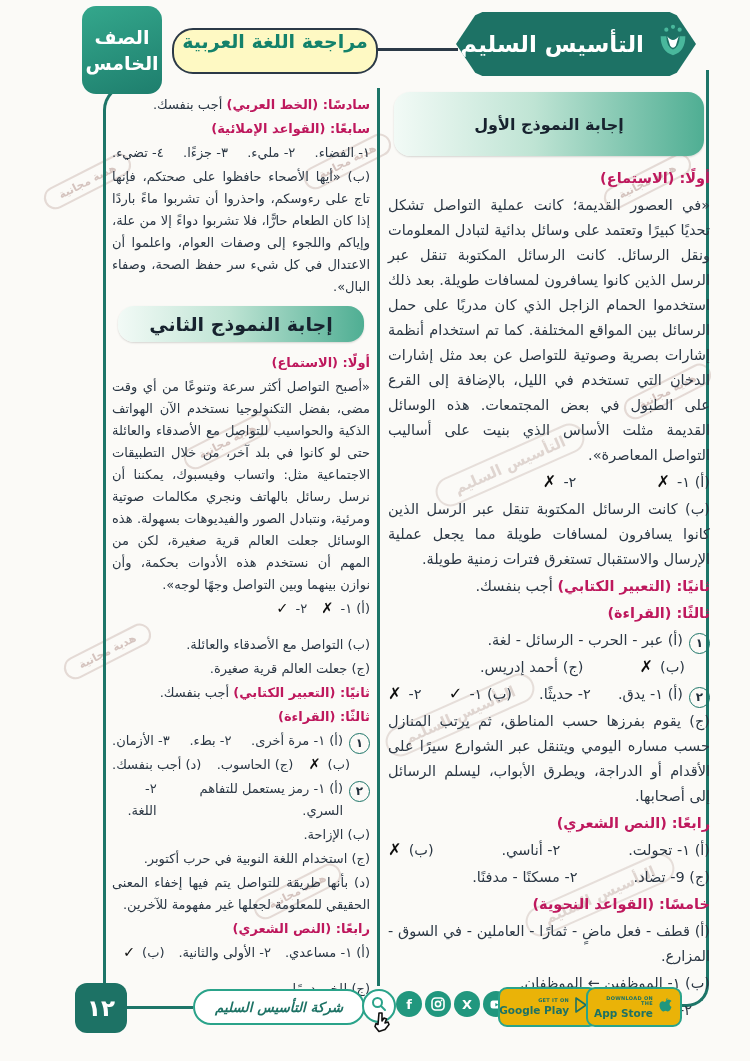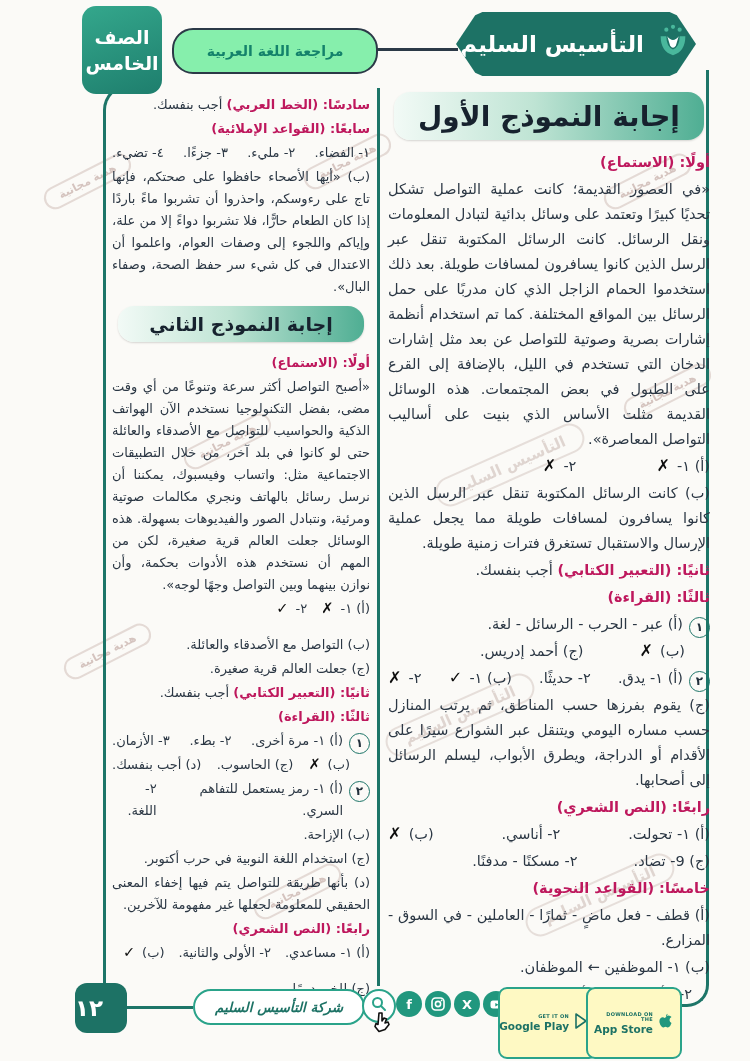"مراجعة اللغة العربية" .titleBox { align-items: center -> none; background: #86efac -> #fef9c3; font-size: 14px -> 19px }
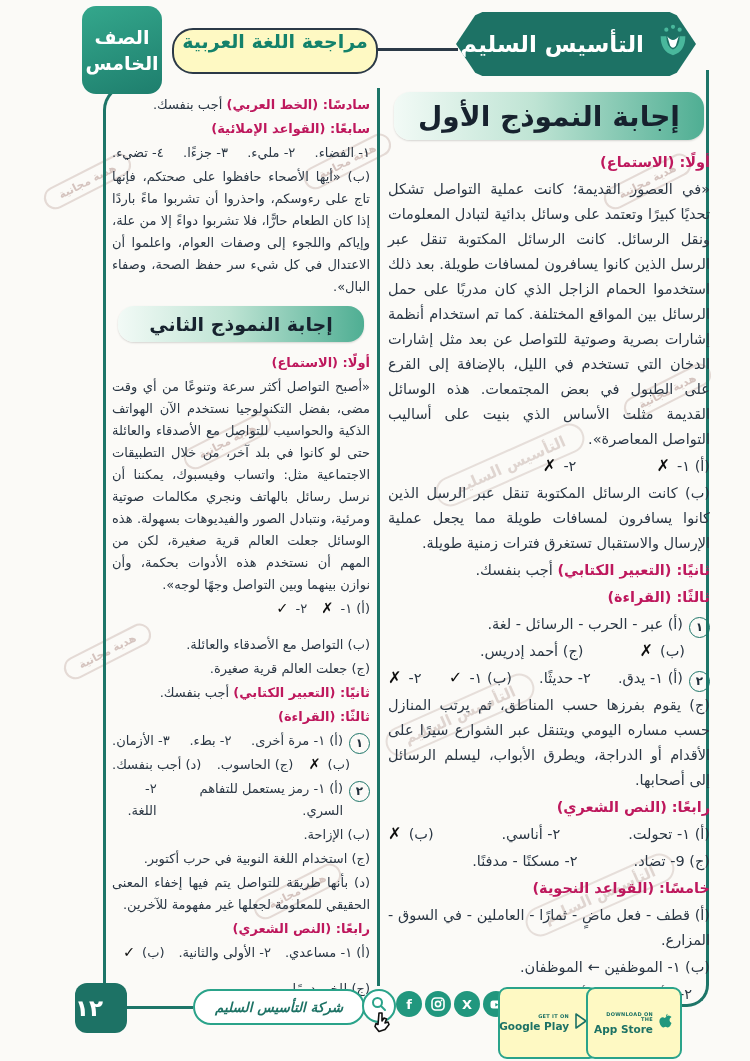"إجابة النموذج الأول" .banner { font-size: 28px -> 16px; height: 48px -> 64px }
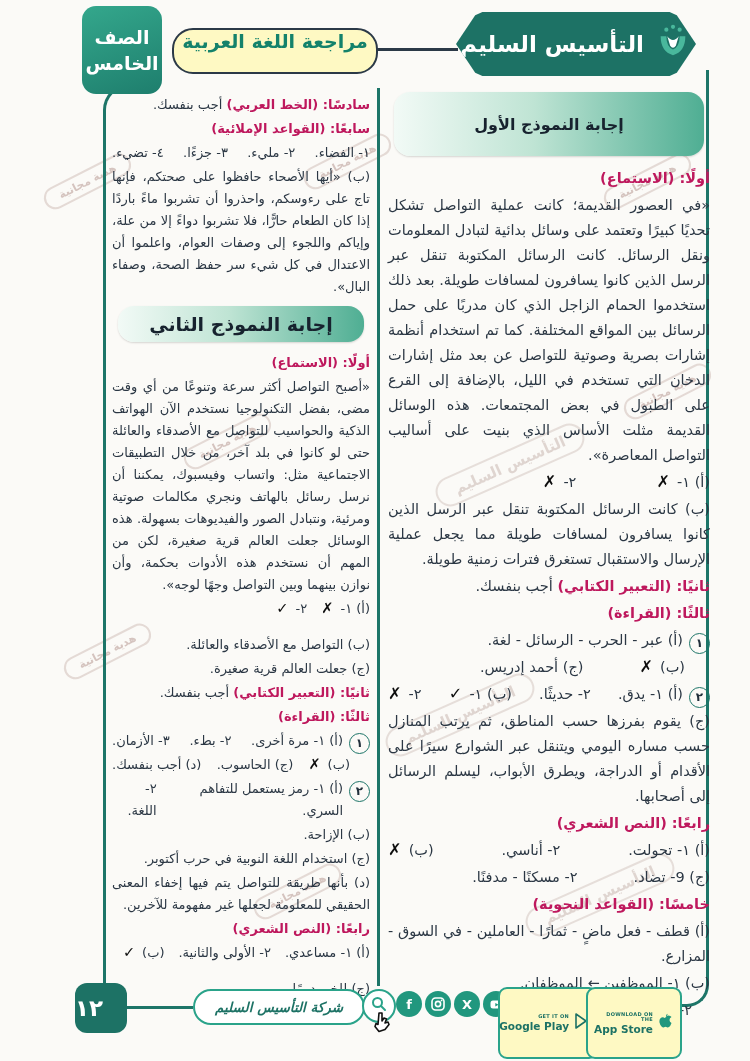"١٢" .pageNum { justify-content: flex-end -> center }
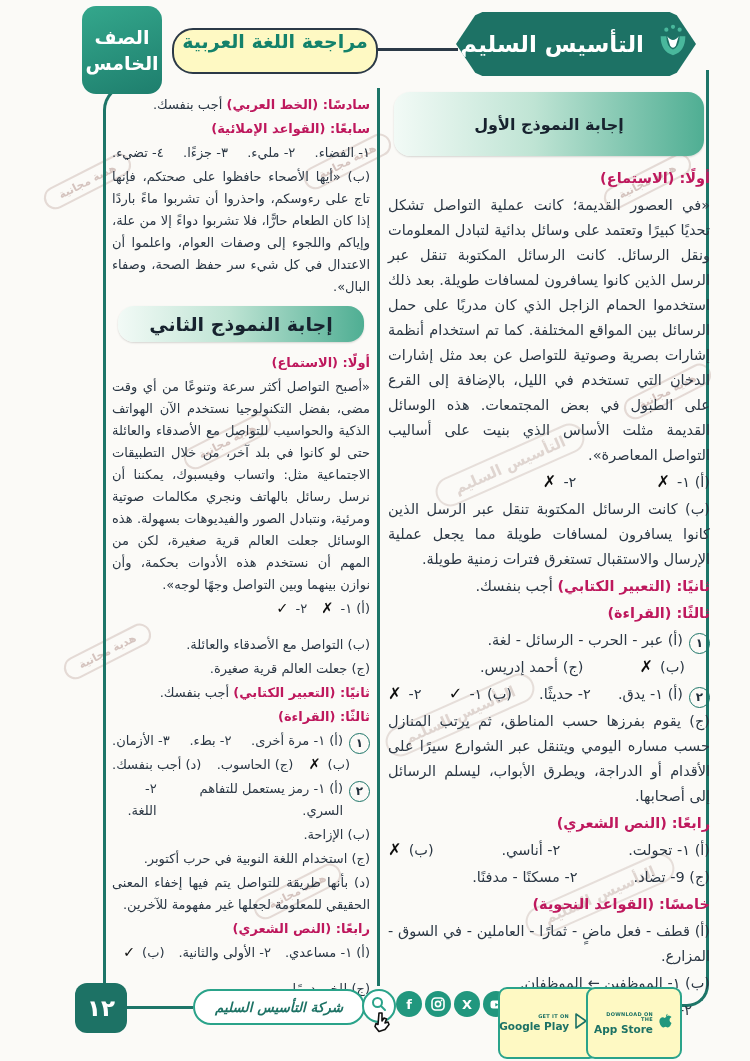"Google Play" .storeBadge { background: #fef9c3 -> #eab308; padding: 16px 7px -> 0 7px }
